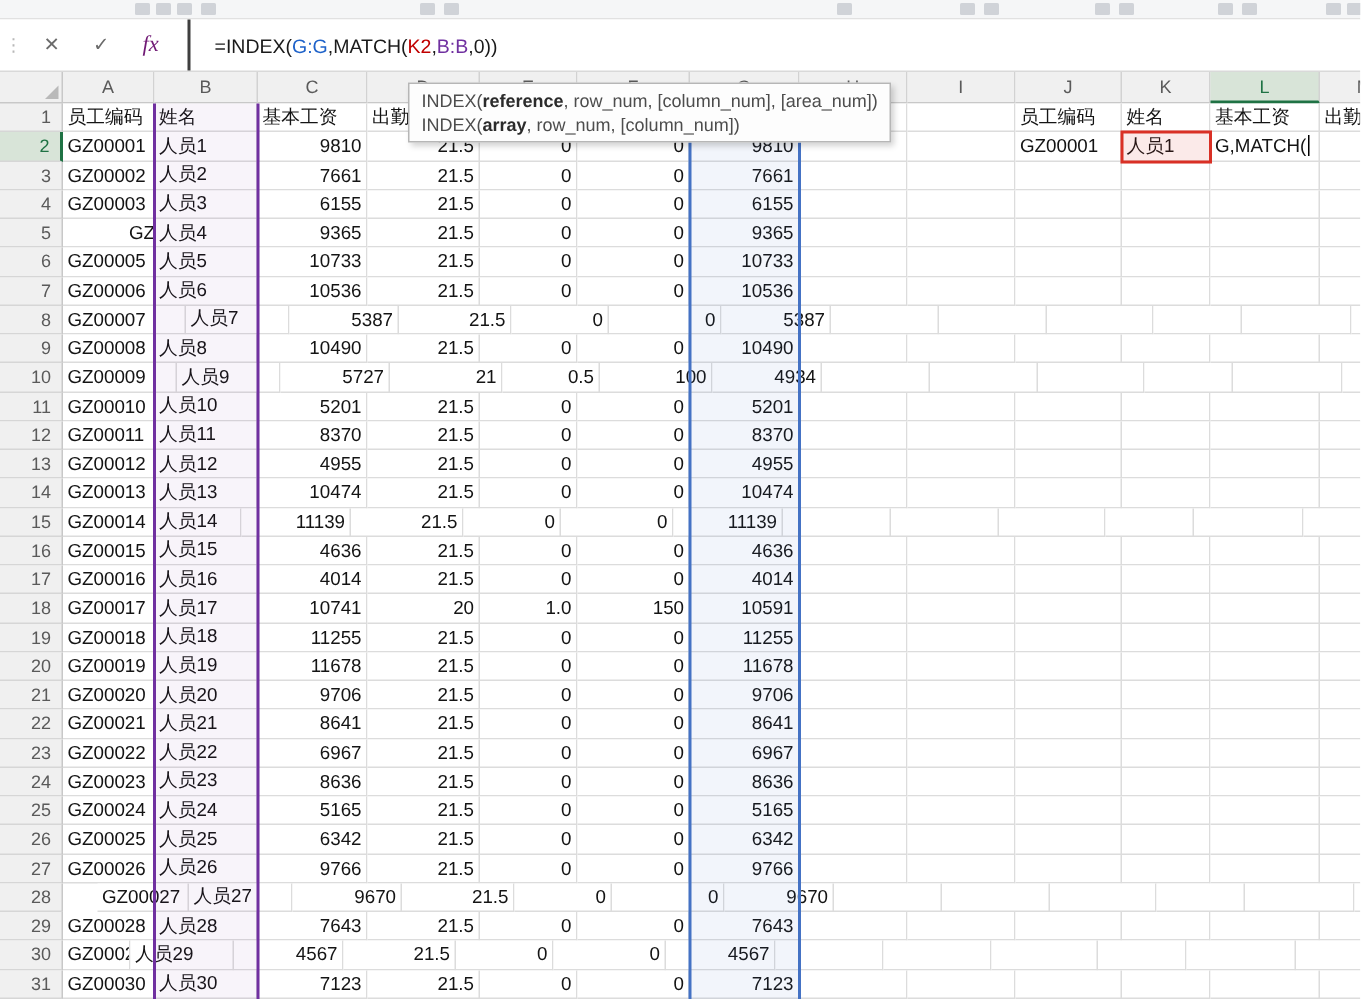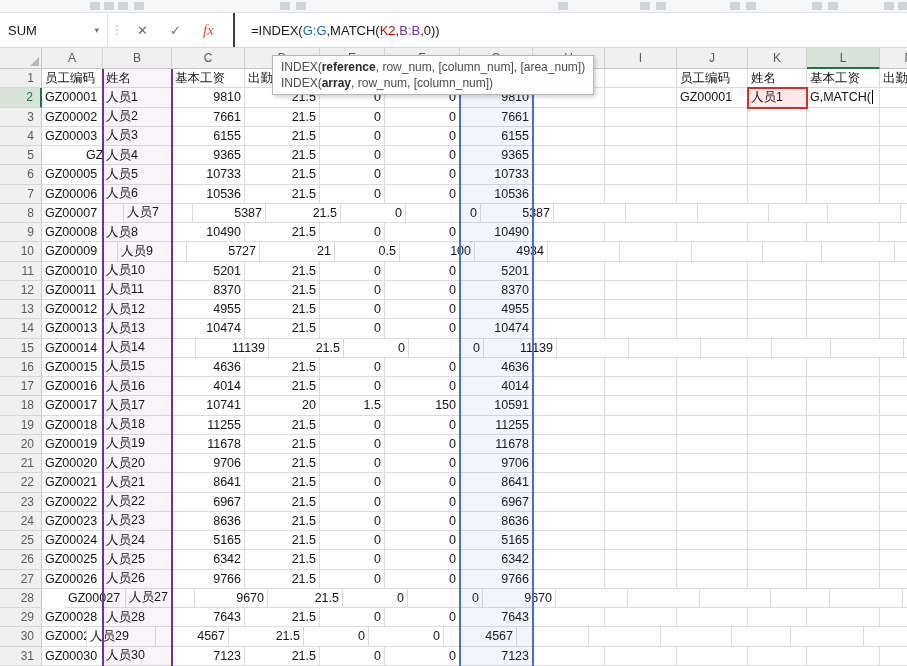"SUM" div.namebox { html: <div> <span>SUM</span> <span>▾</span> </div> -> none }
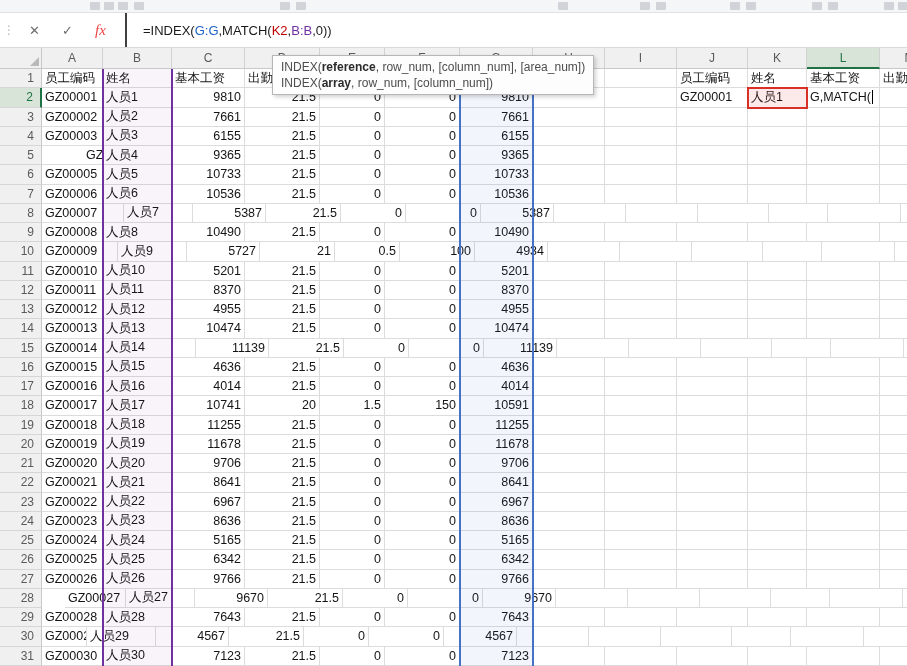"fx" .fx-btn.fxi { color: #ef4444 -> #701a75 }
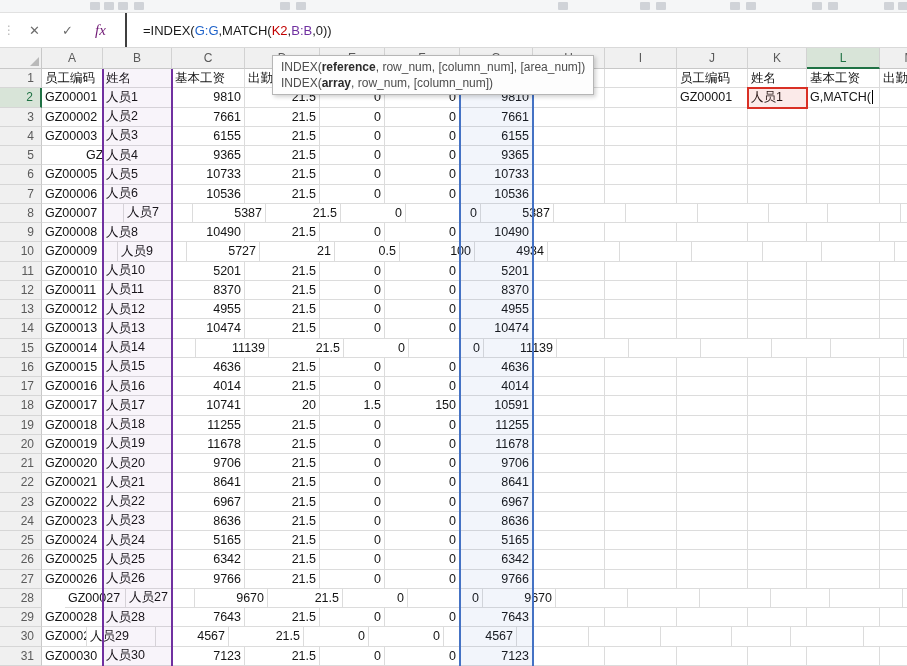"人员14" div.cell { width: 93px -> 58px }
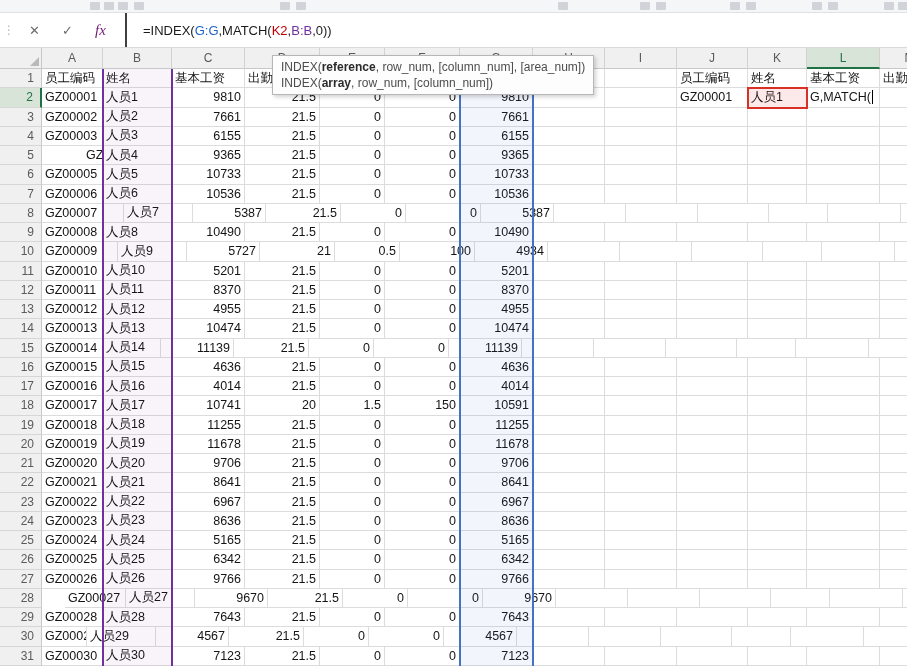"1.5" span { text: 1.5 -> 1.0 }
